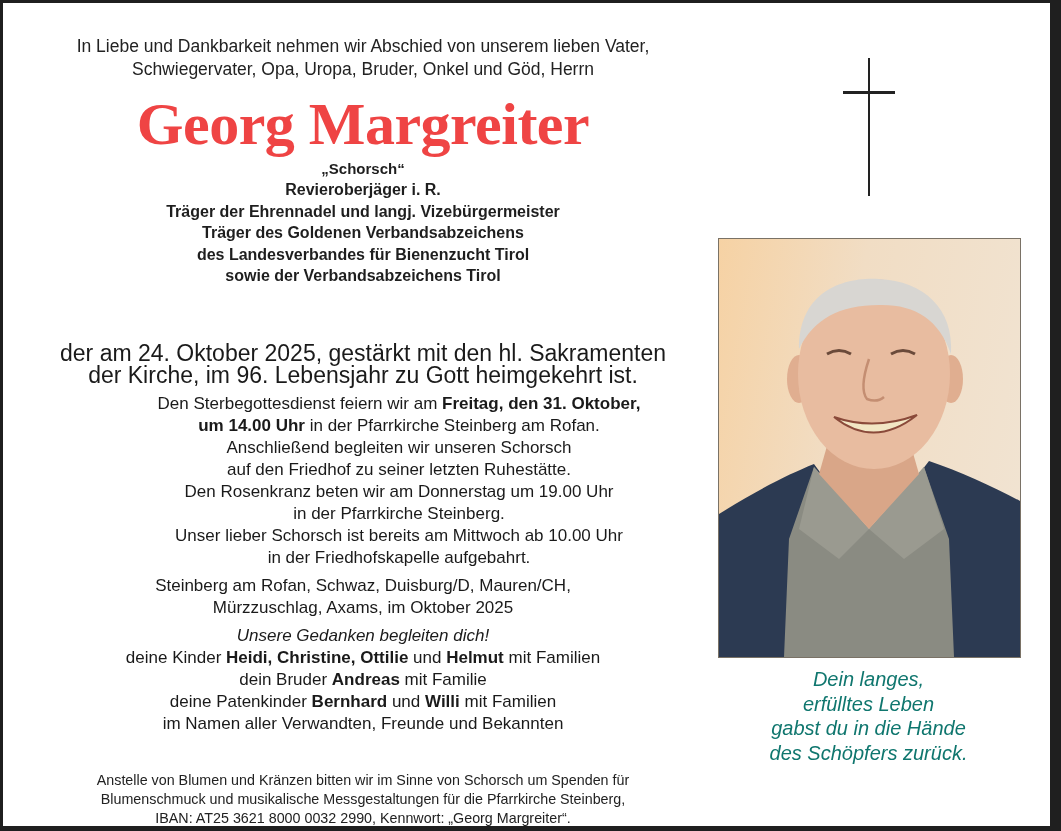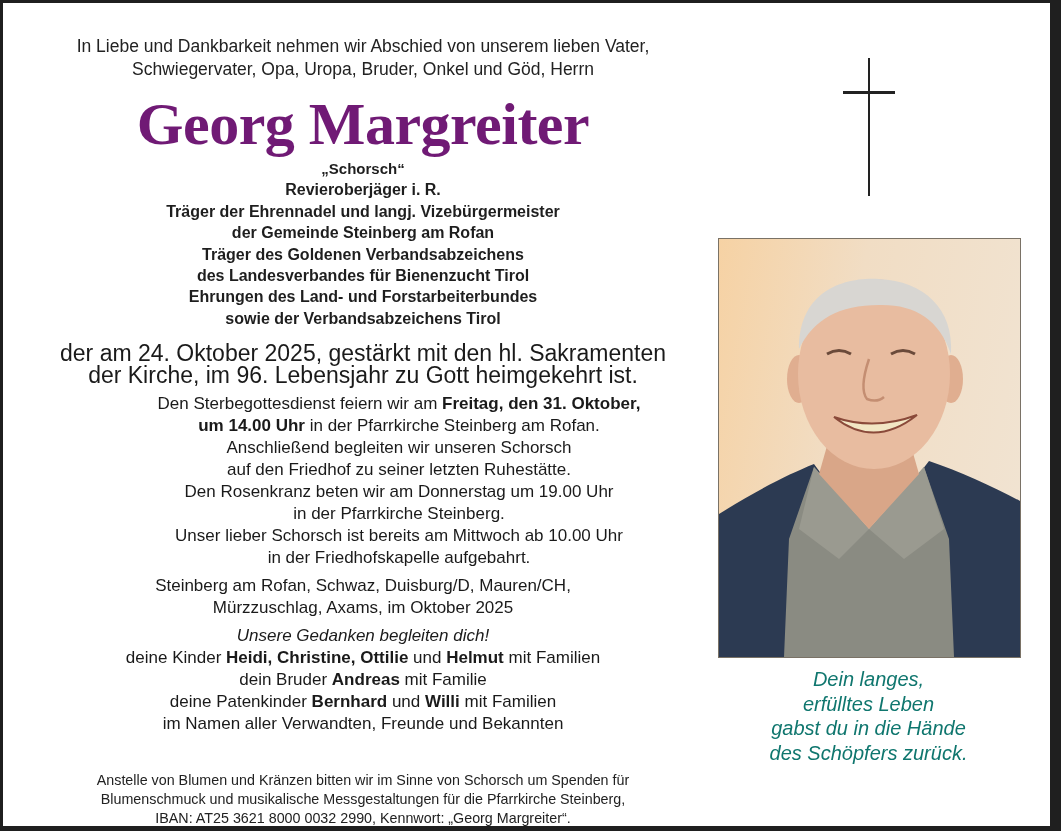"Georg Margreiter" .name { color: #701a75 -> #ef4444 }
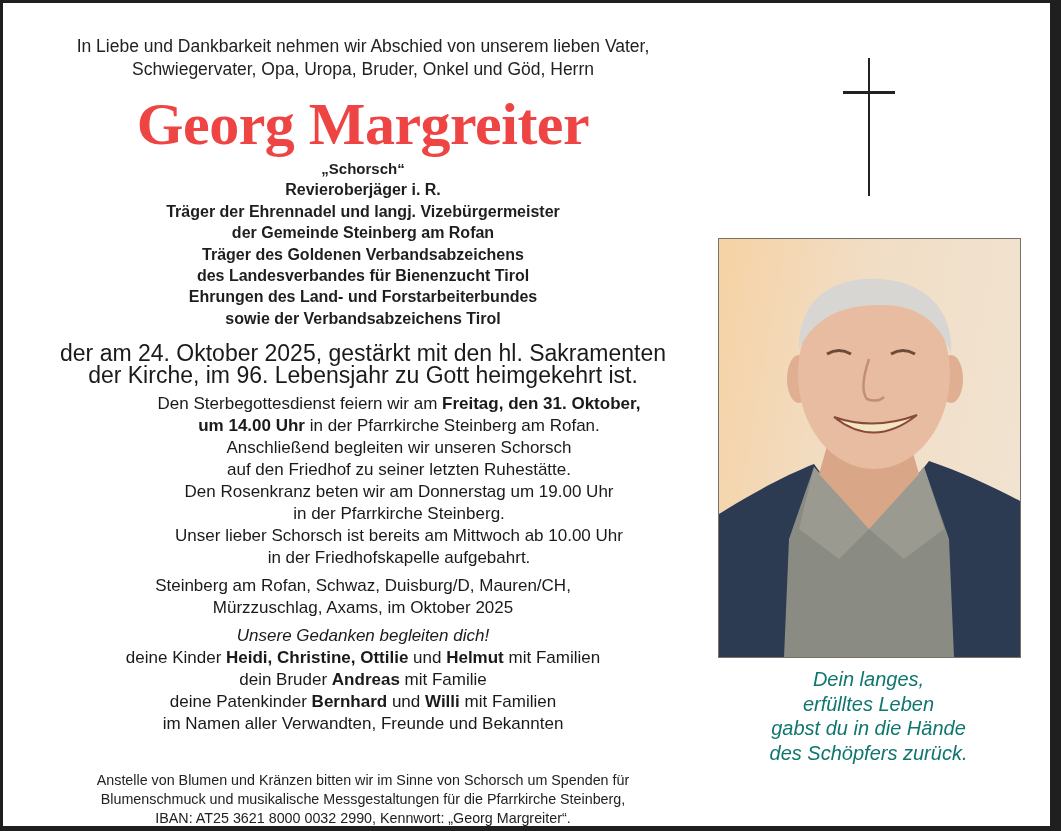"der Gemeinde Steinberg am Rofan" div { html: <div>der Gemeinde Steinberg am Rofan</div> -> none }
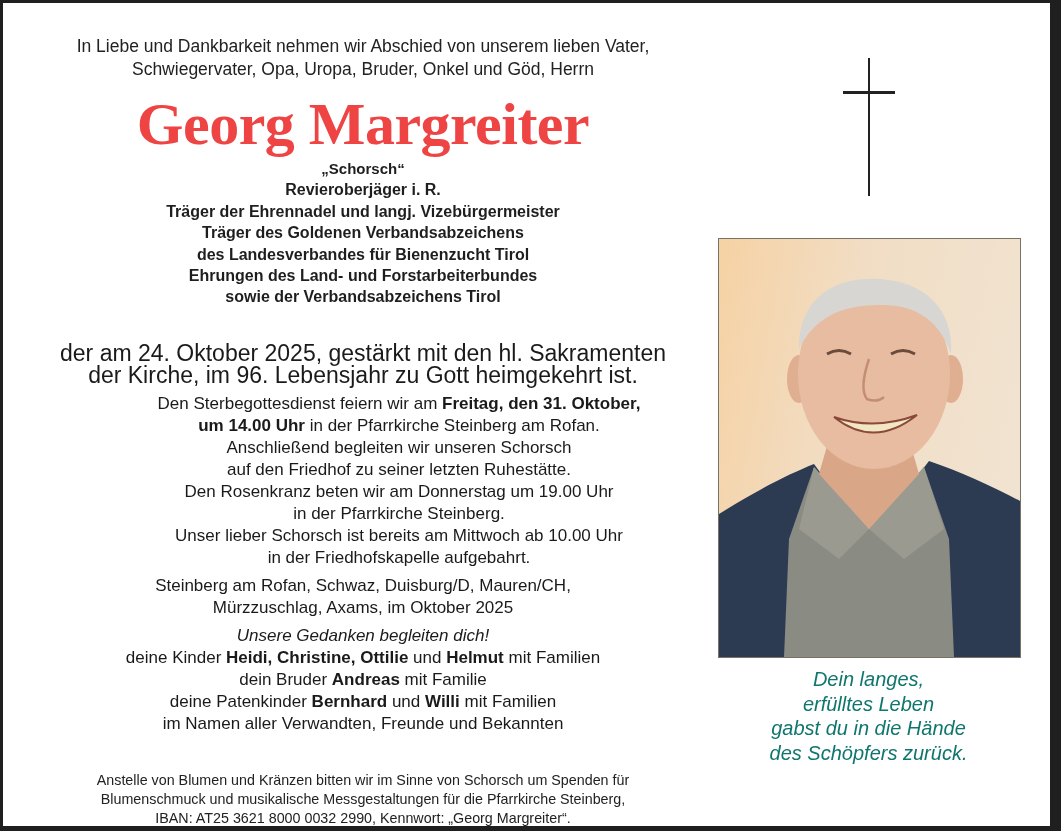"Ehrungen des Land- und" div { html: <div>Ehrungen des Land- und Forstarbeiterbundes</div> -> none }
